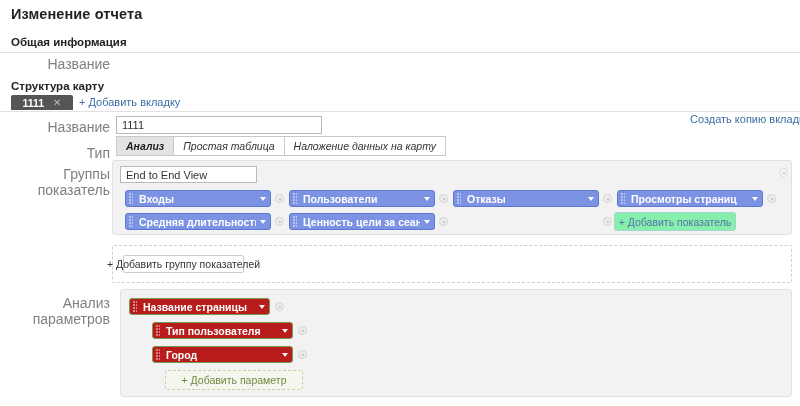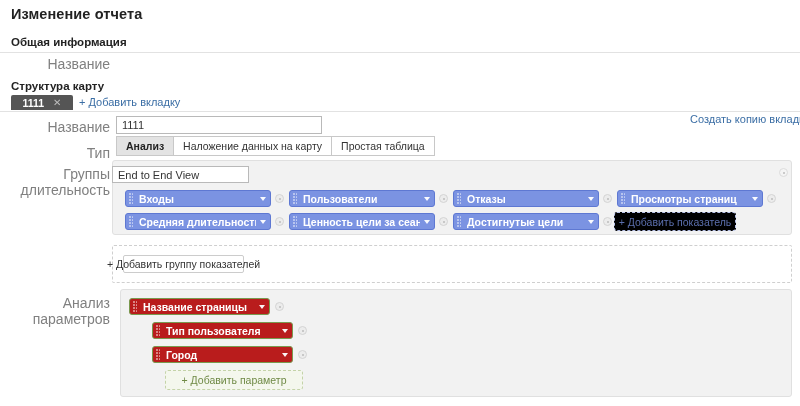"Анализ" div.seg-wrap { font-style: none -> italic }
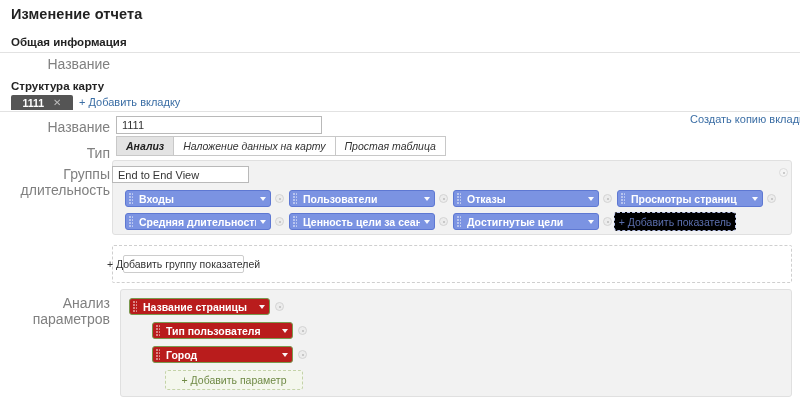"Наложение данных на карту" div.seg-btn { order: before "Простая таблица" -> after "Простая таблица" }
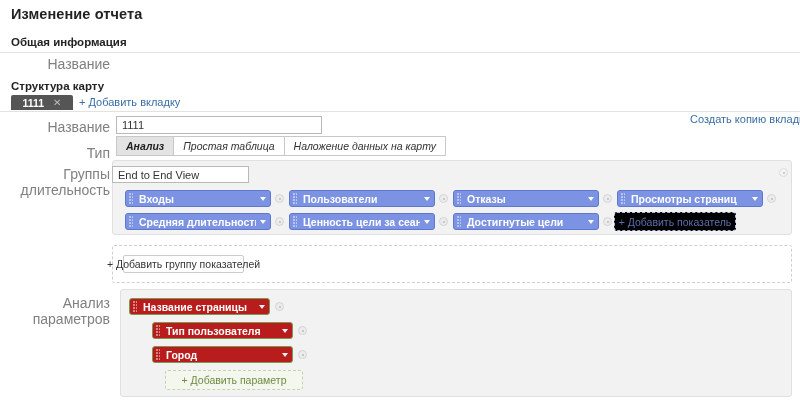"Группы длительность" div.field-label { text: длительность -> показатель }
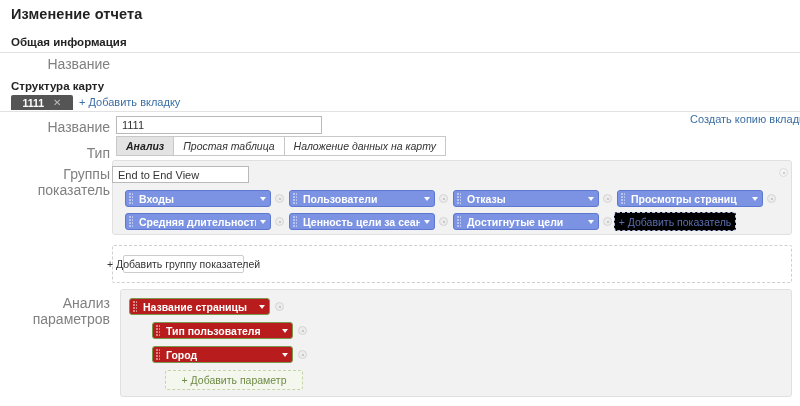"End to End View" input.text-input { left: 112px -> 120px }
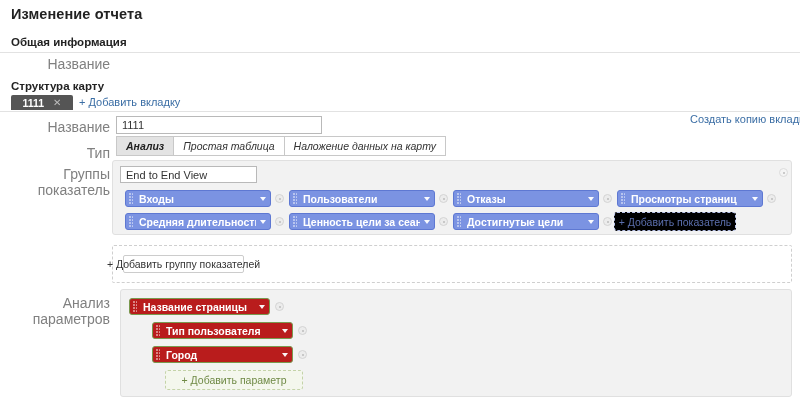"Достигнутые цели" div.chip { html: <div> <span> <i></i> <i></i> <i></i> <i></i> <i></i> <i></i> <i></i> <i></i> </span> <span>Достигнутые цели</span> <span></span> </div> -> none }
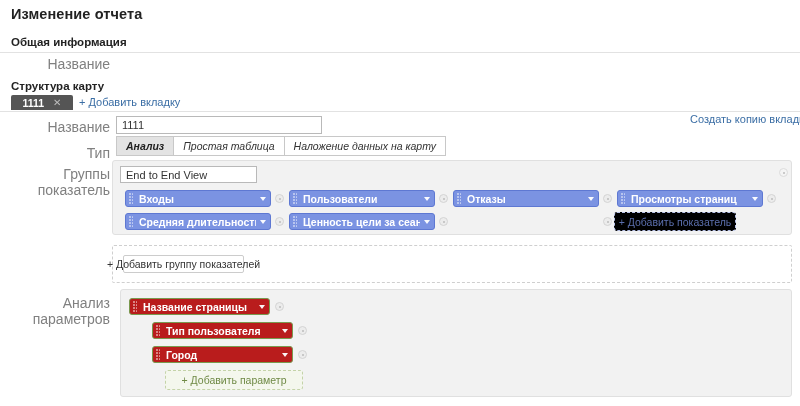"+ Добавить показатель" .add-dashed { background: #000000 -> #86efac }
